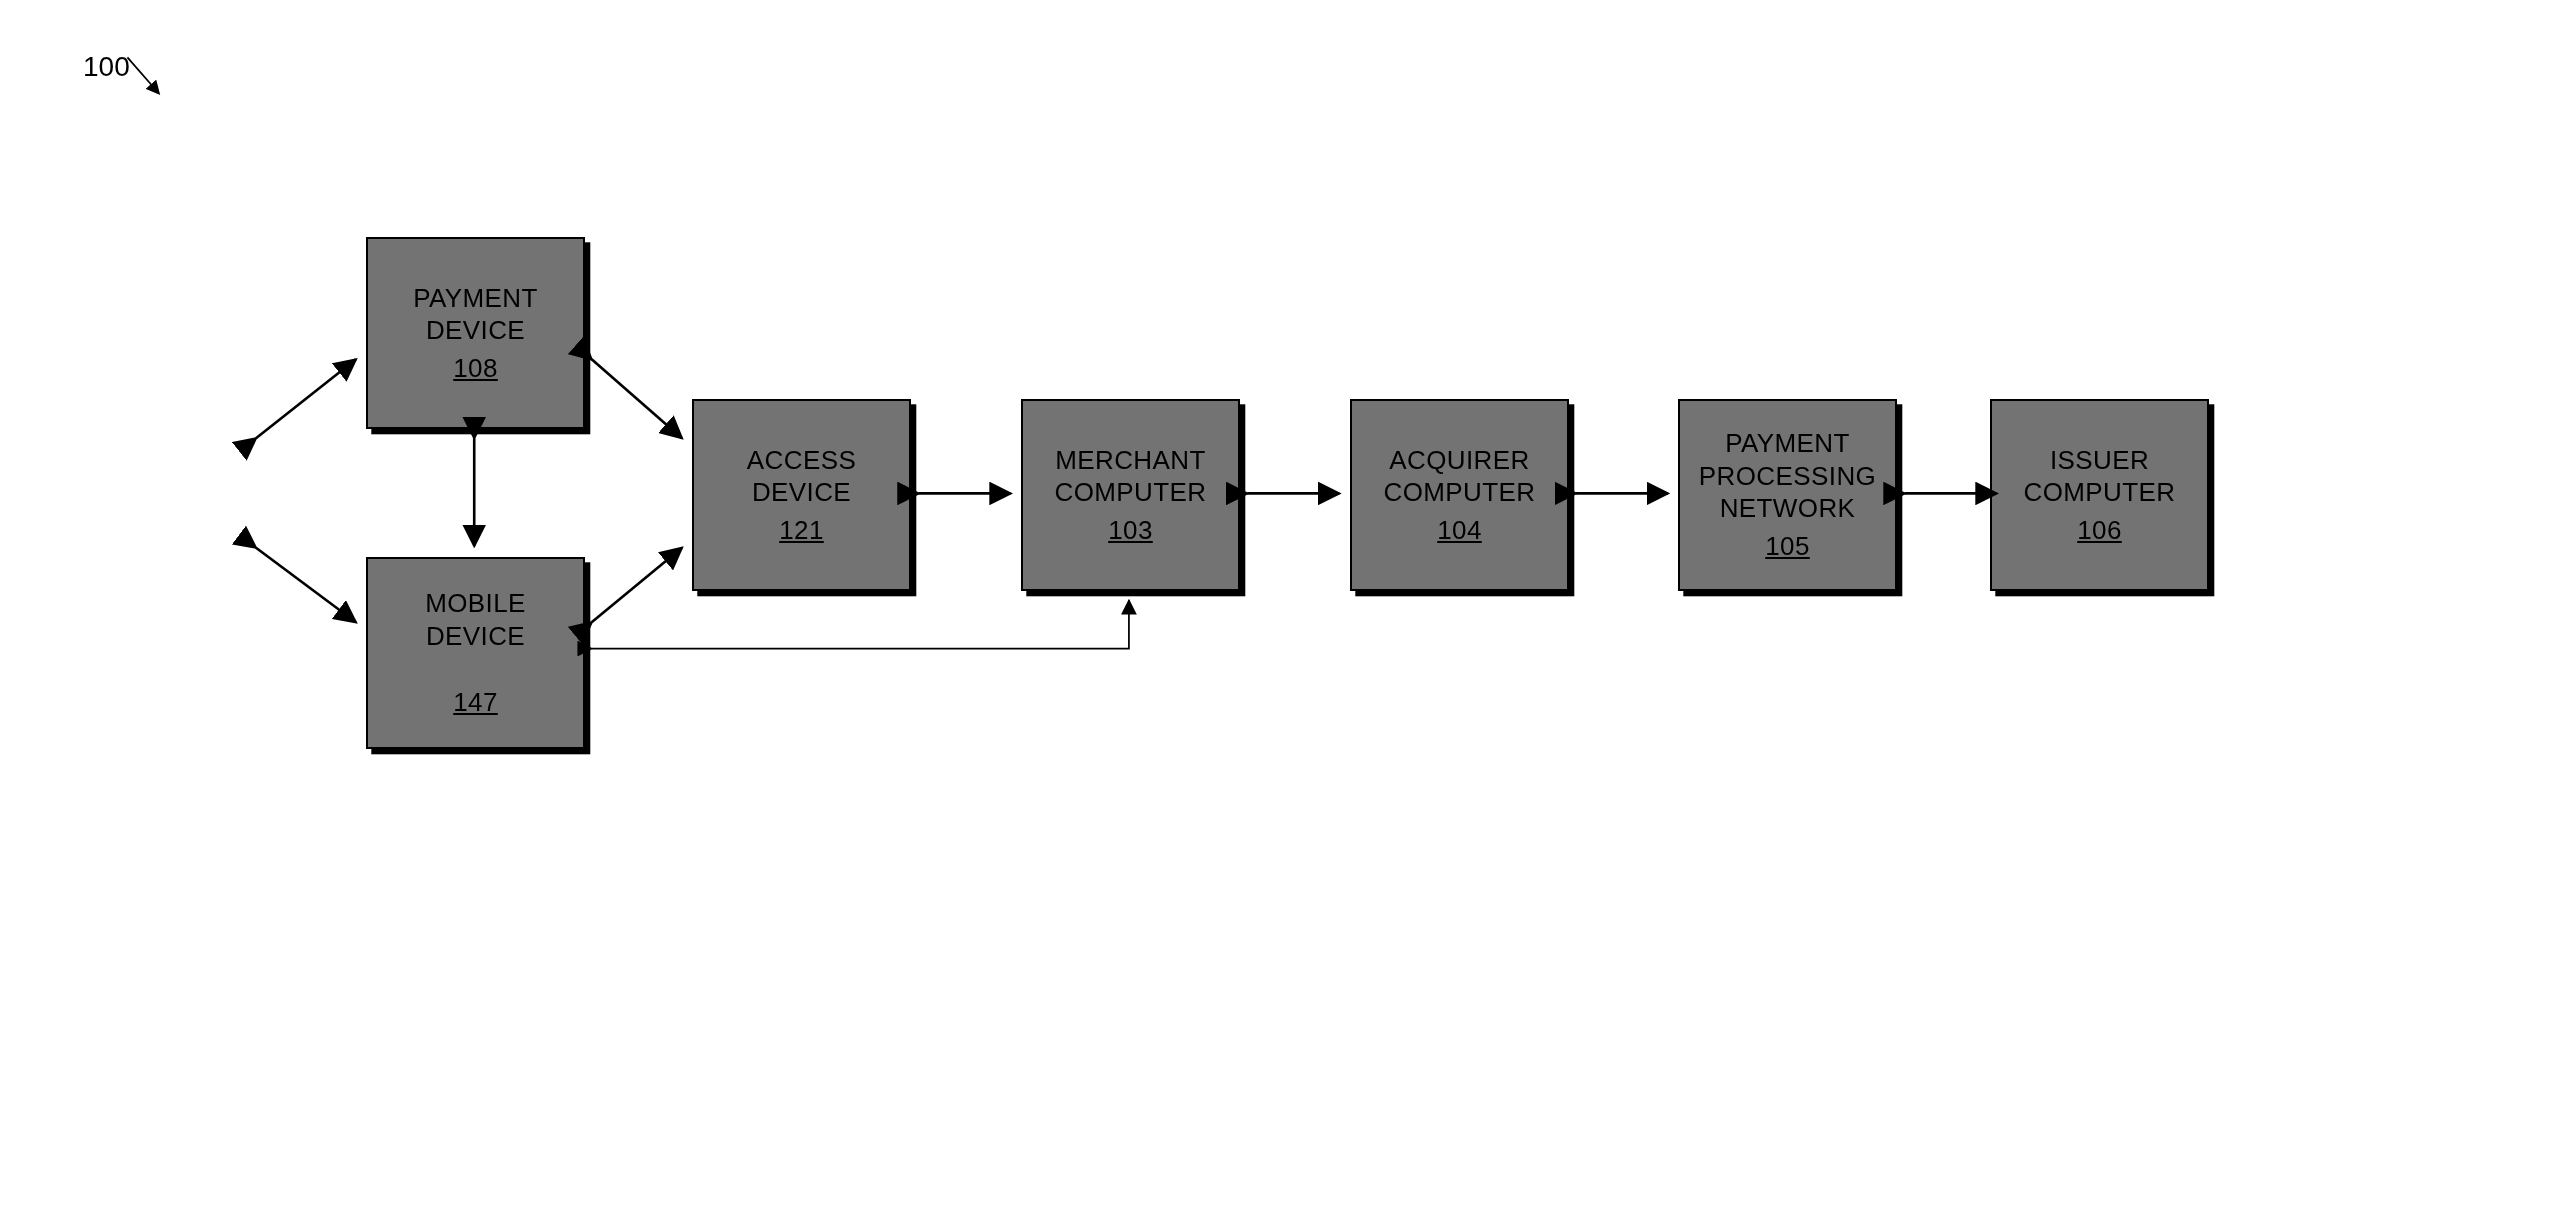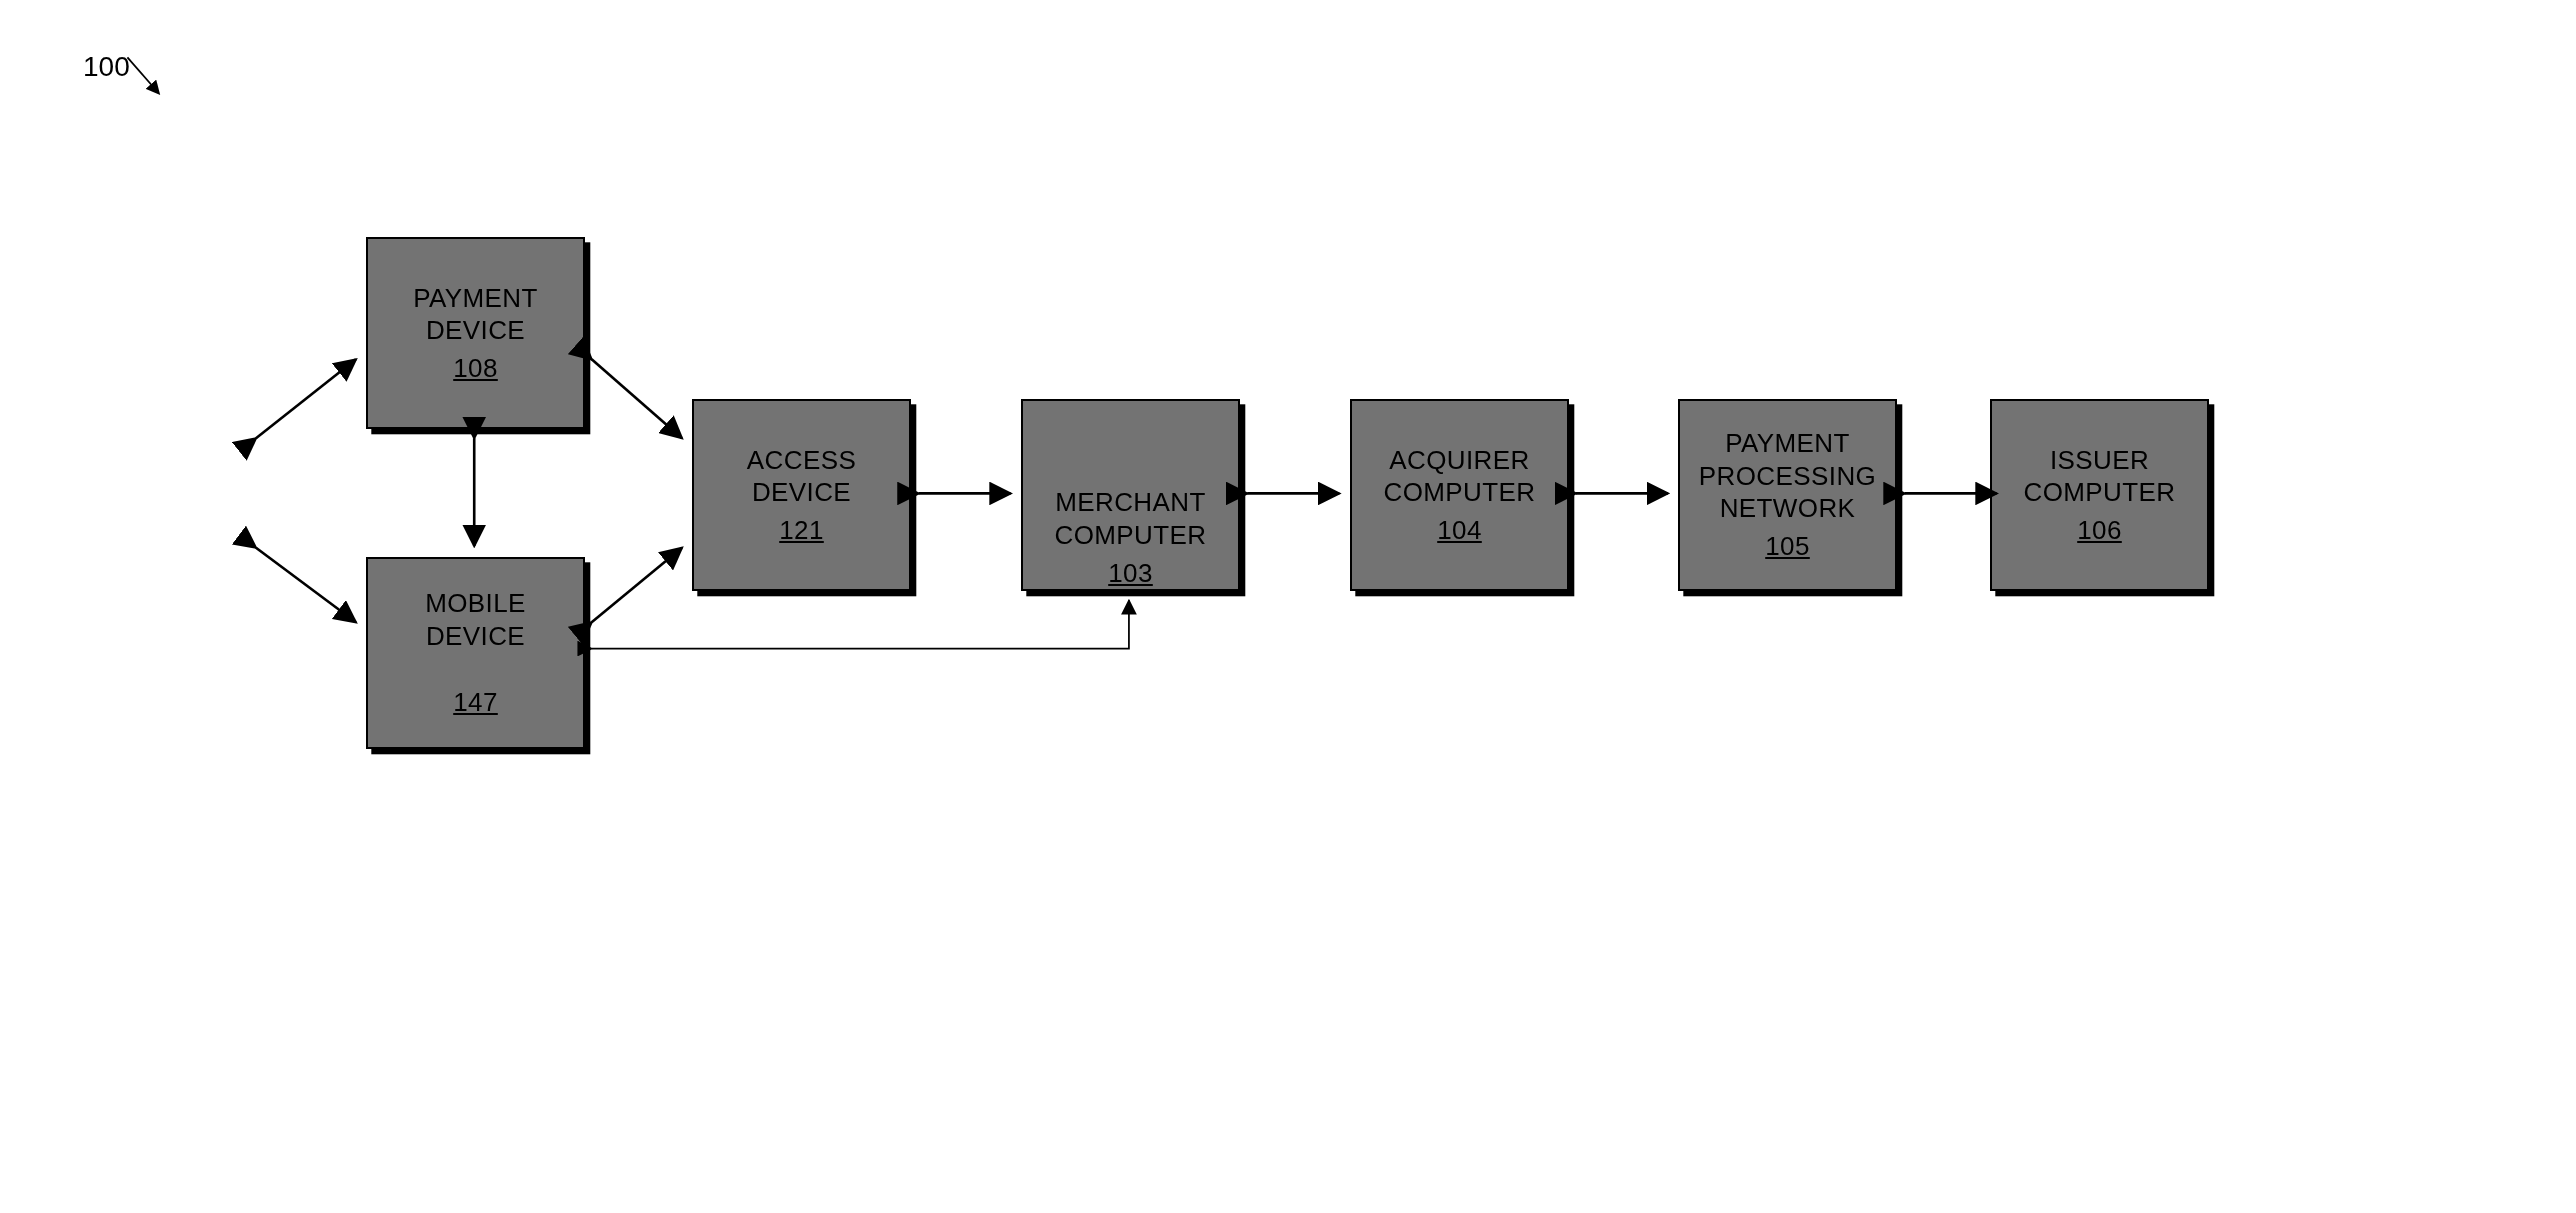"MERCHANT" div.box { justify-content: flex-end -> none }
